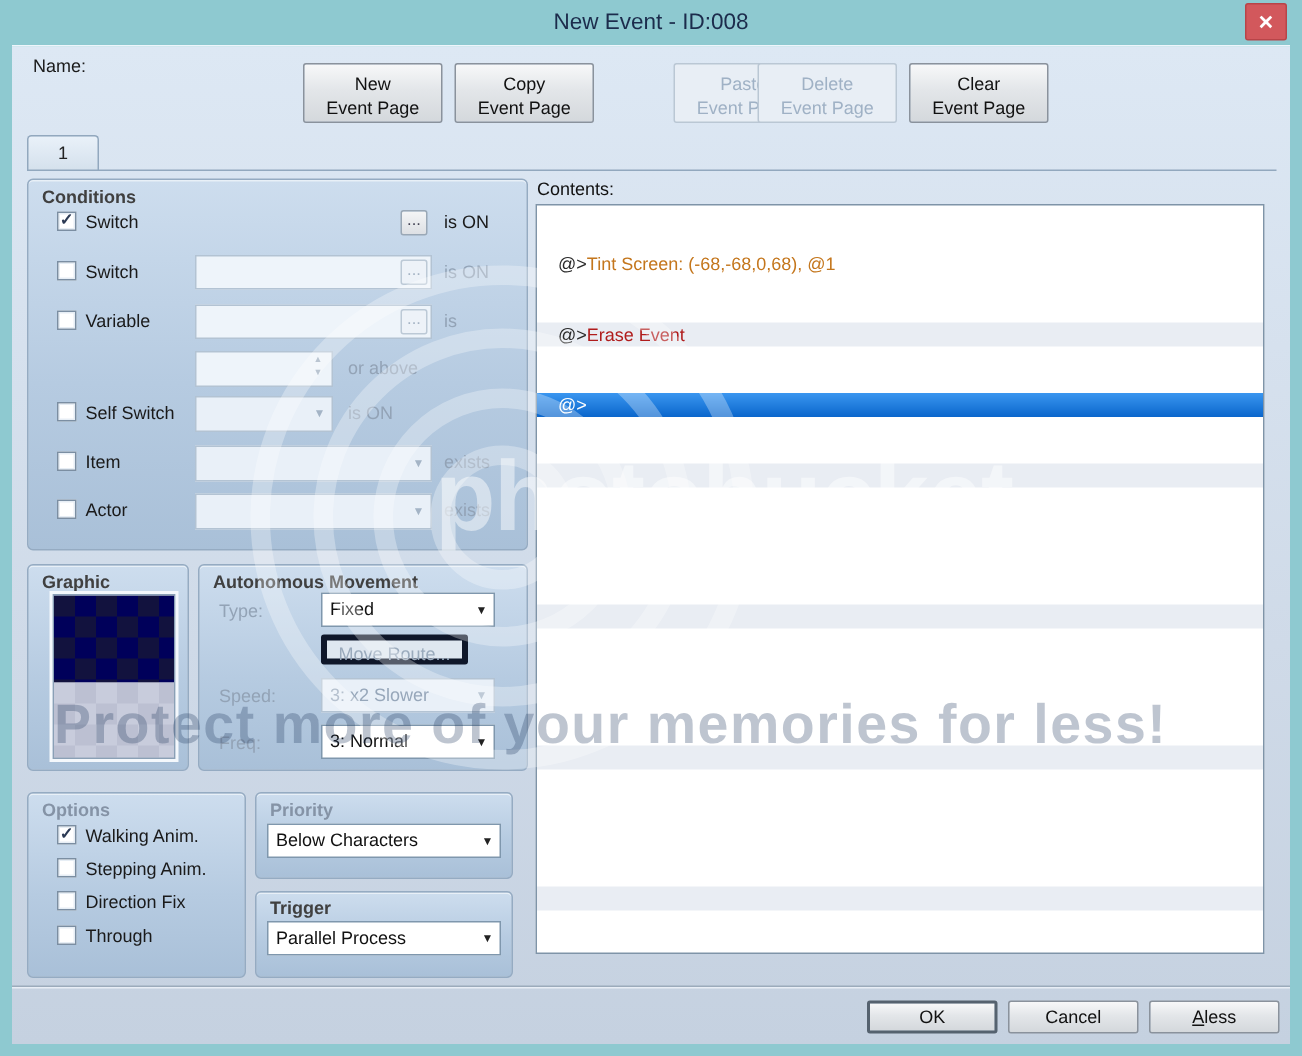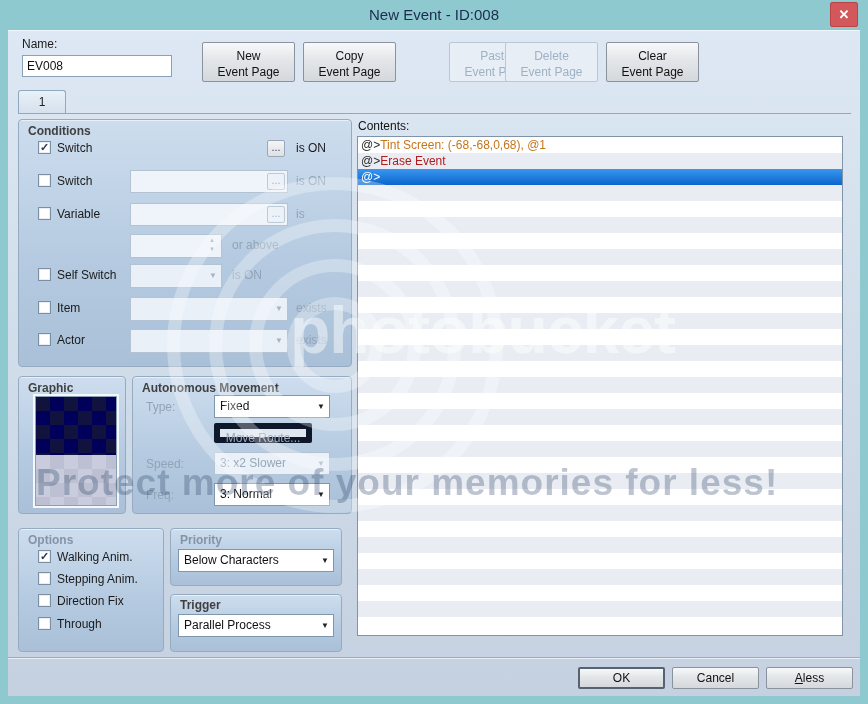"EV008" input.txt-input { html: <input> -> none }
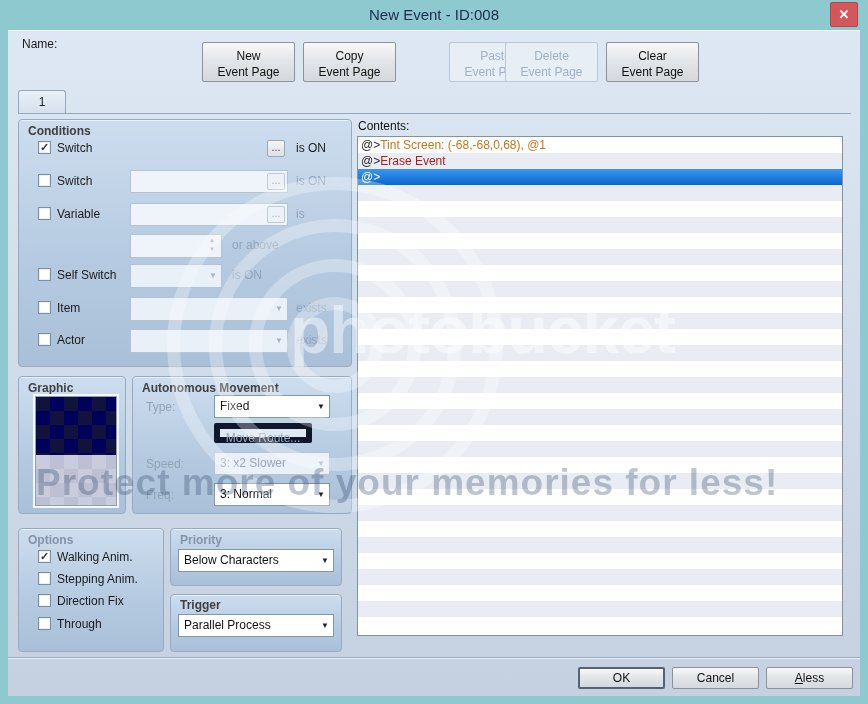"@>Tint Screen: (-68,-68,0,68), @1" .crow { margin-top: none -> 31px; padding-left: 3px -> 14px }
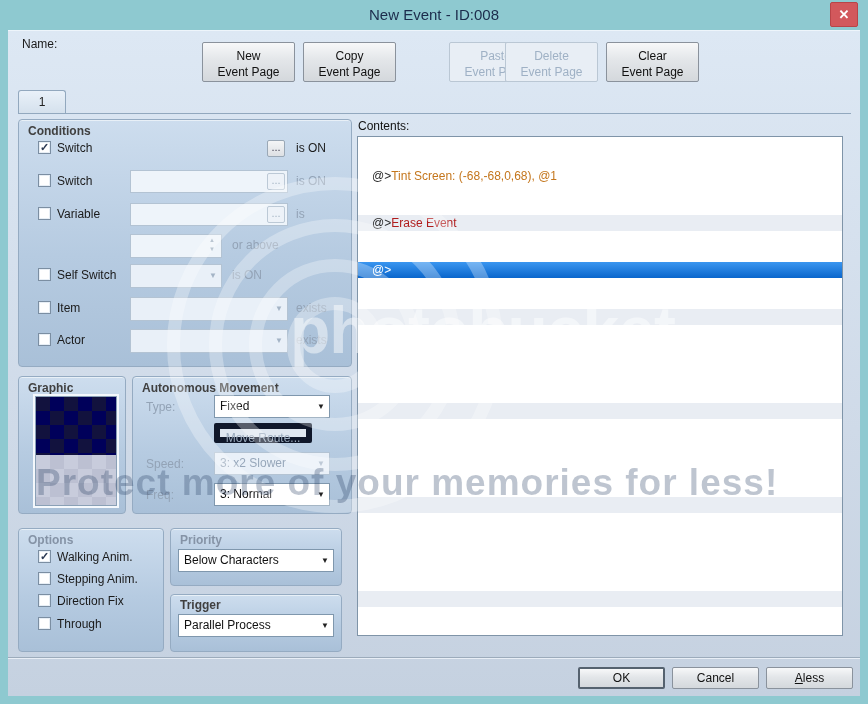"Move Route..." .mr-btn { border: 6px solid #0f172a -> 4px solid #0f172a }
